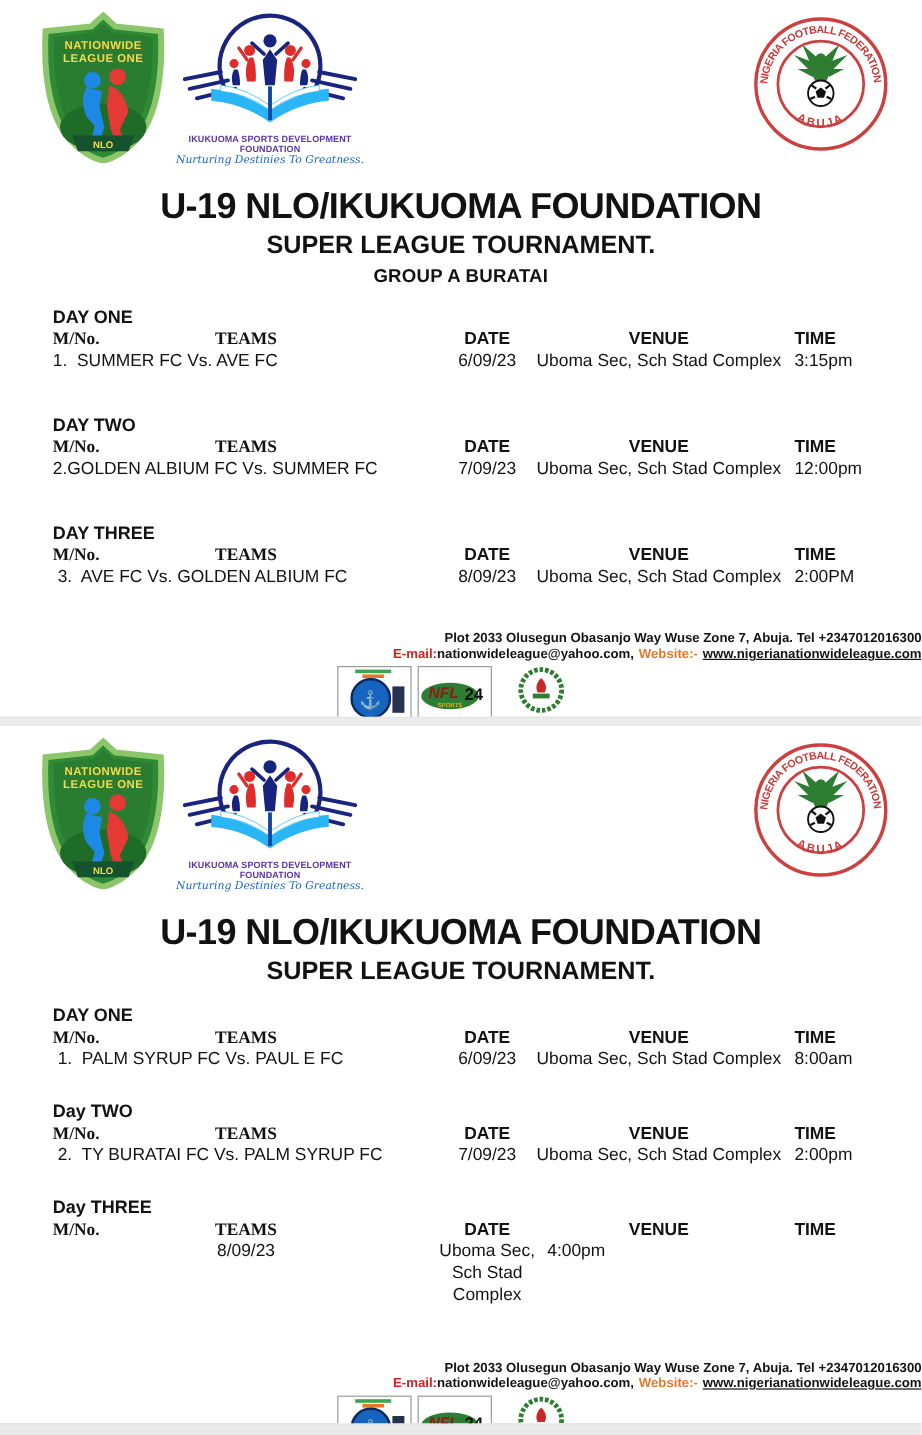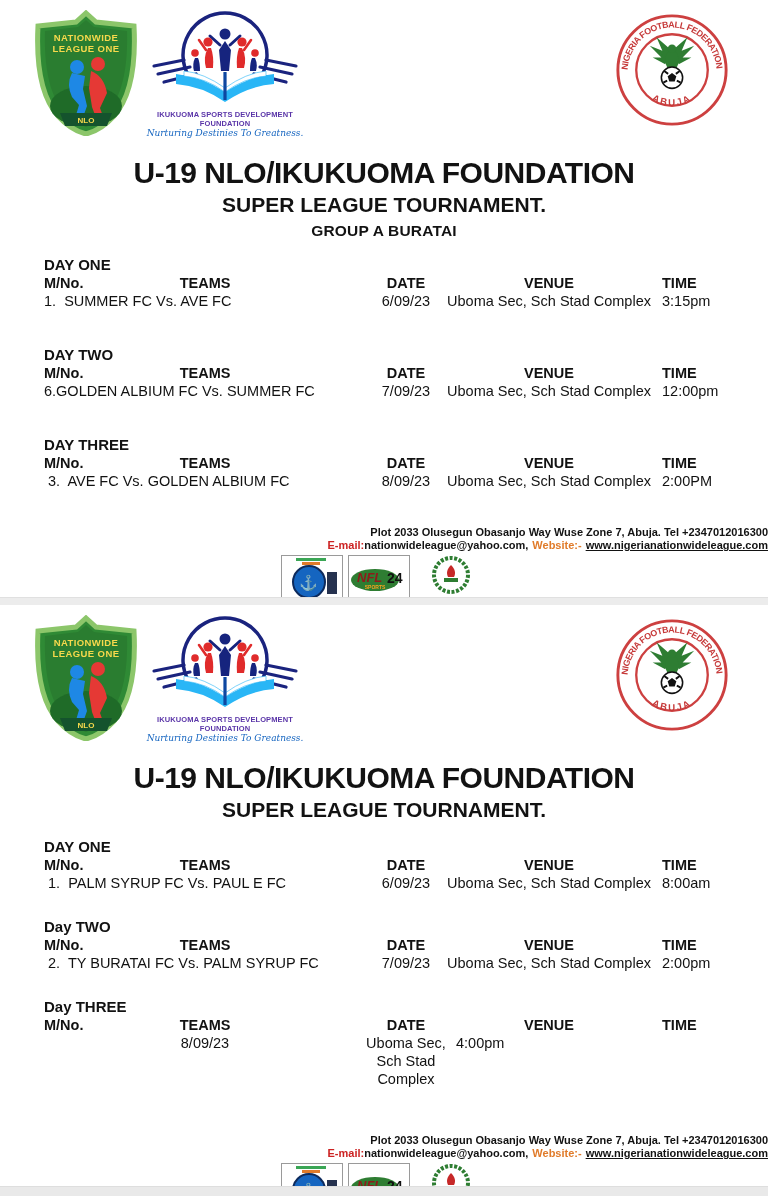"NATIONWIDE" .logos-row { padding: 10px 38px 0 30px -> 10px 26px 0 30px }
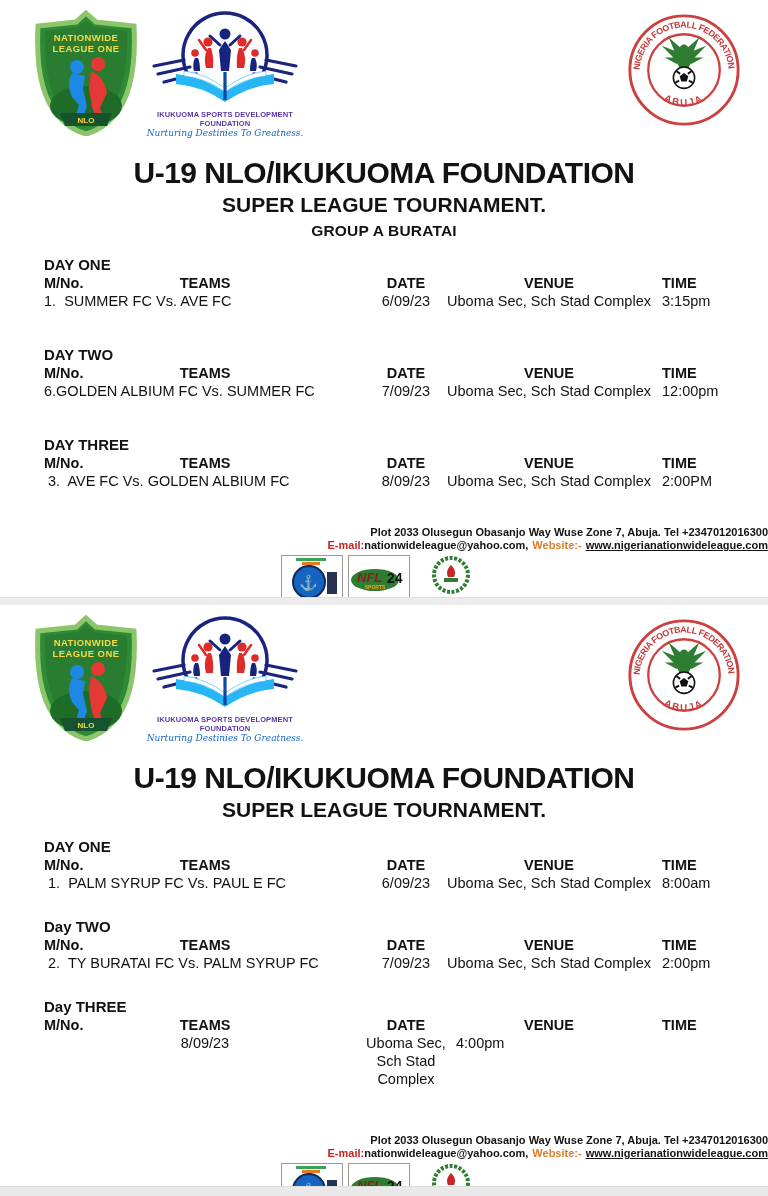"M/No." .c1 { font-family: none -> Liberation Serif, serif }
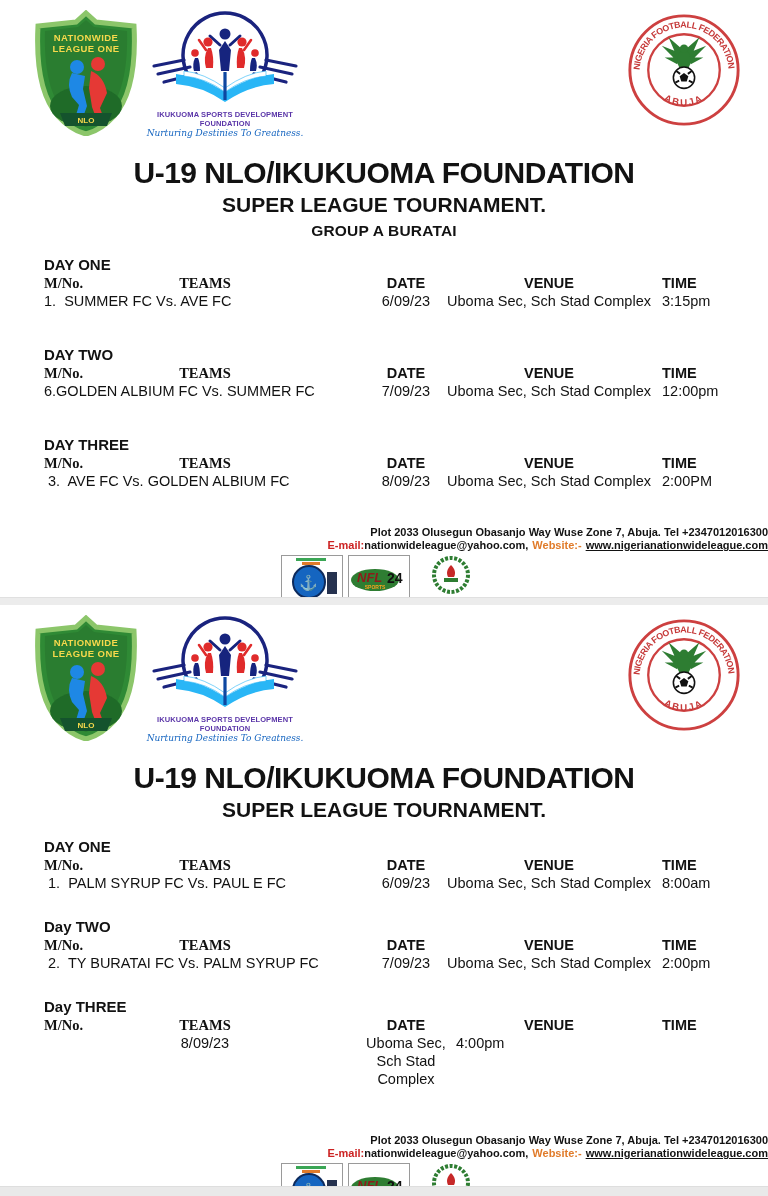"6.GOLDEN ALBIUM FC Vs. SUMMER" span.match-cell { text: 6.GOLDEN -> 2.GOLDEN }
